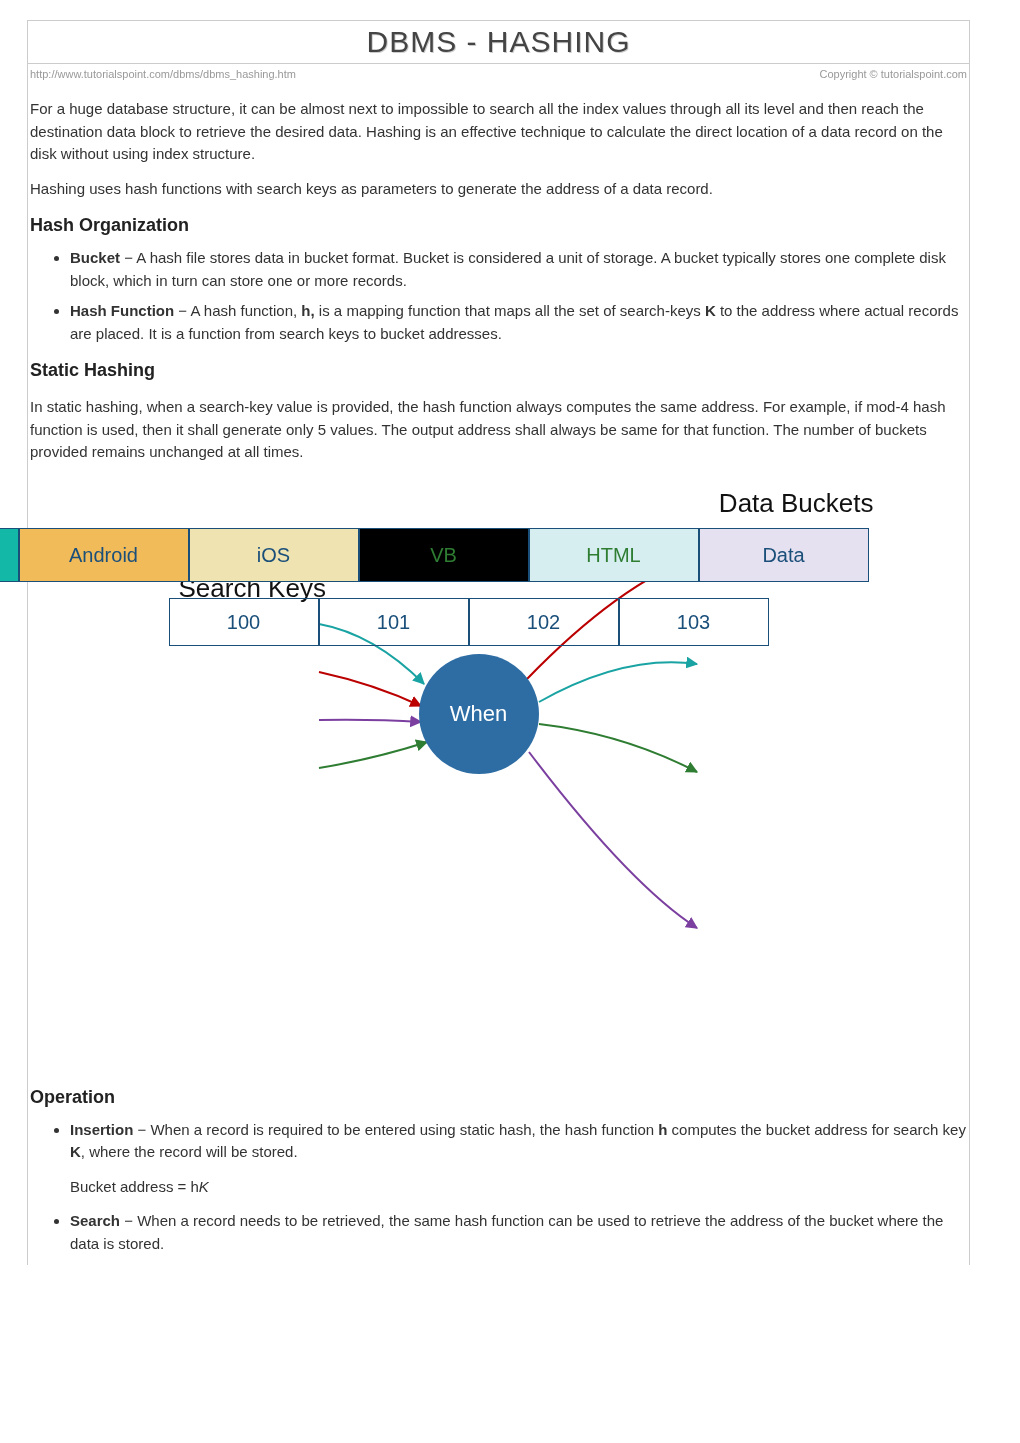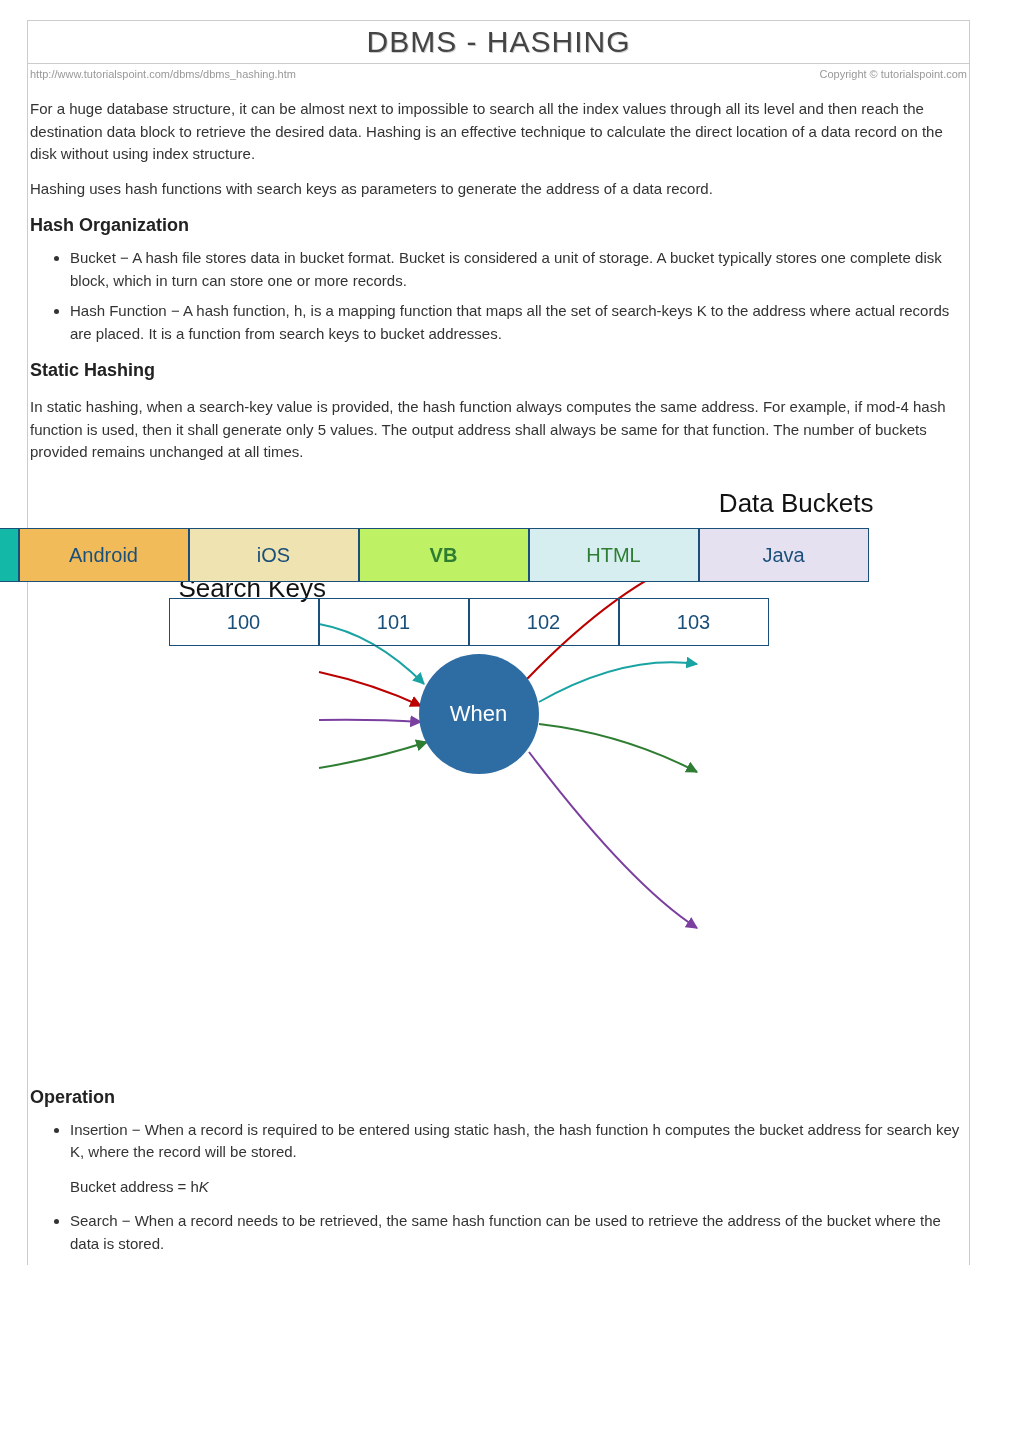"Bucket" .content strong { font-weight: normal -> bold }
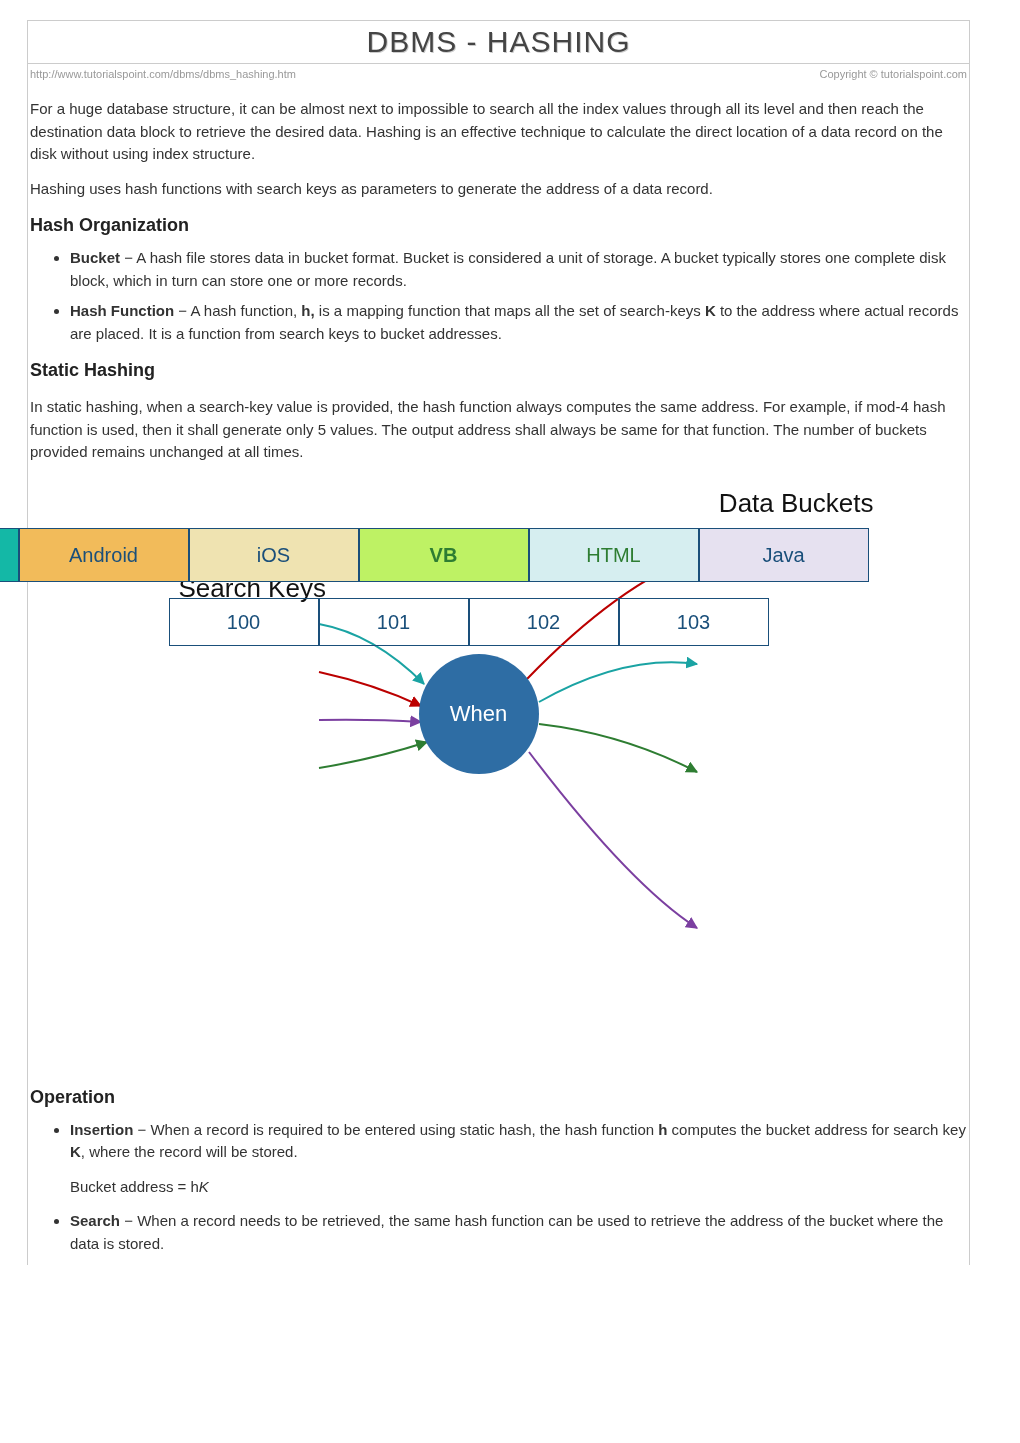"VB" .bucket-cell.vb { background: #bef264 -> #000000; font-weight: bold -> normal }
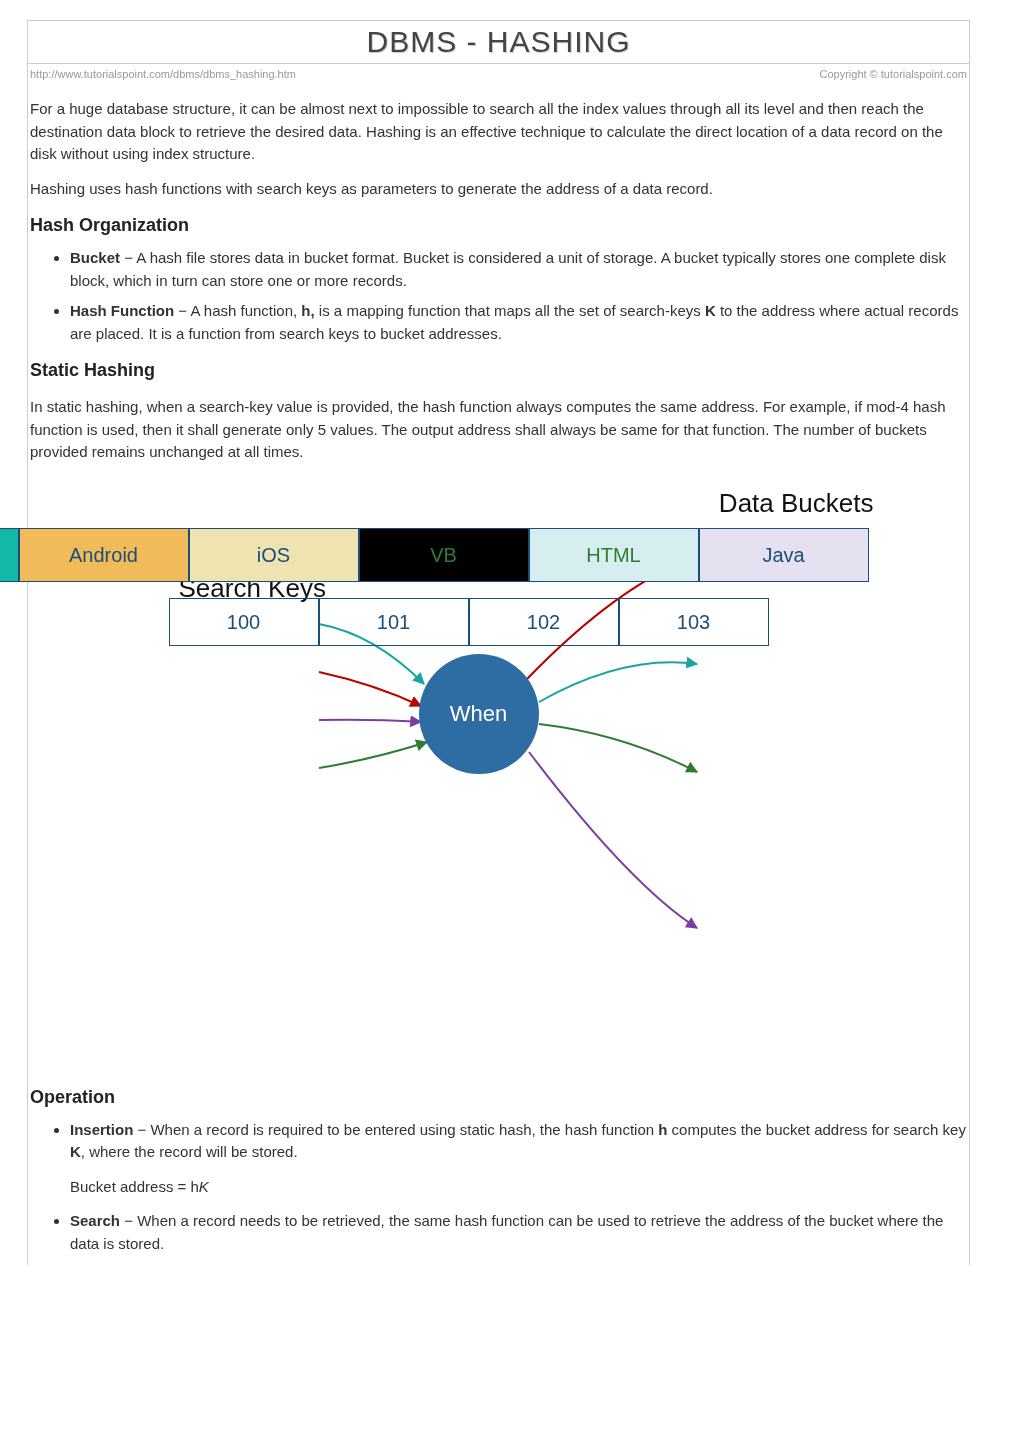"Java" div.bucket-cell { text: Java -> Data }
